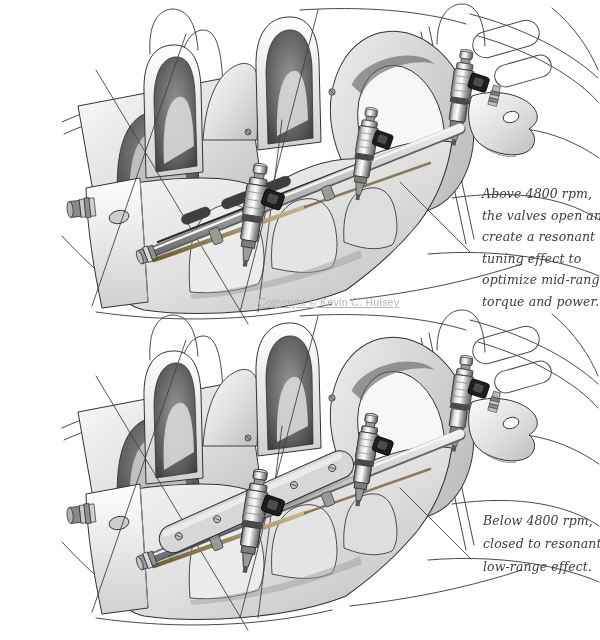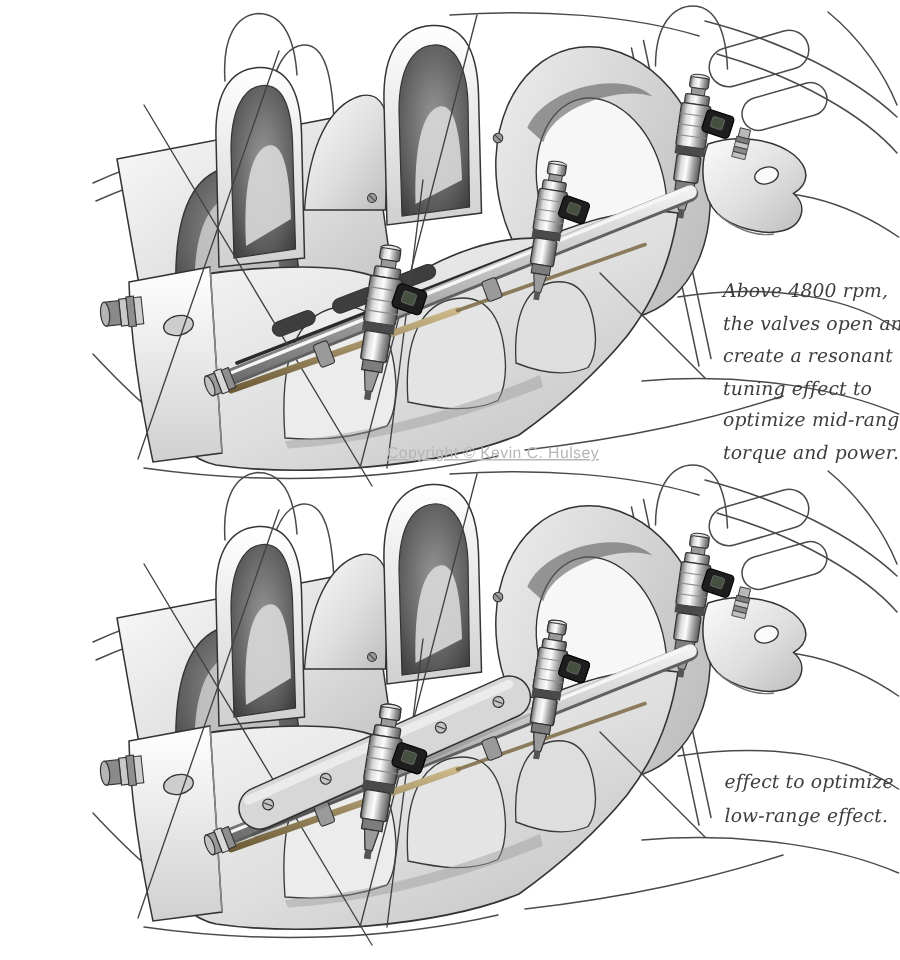"Below 4800 rpm," div { html: none -> <div>Below 4800 rpm,</div> }
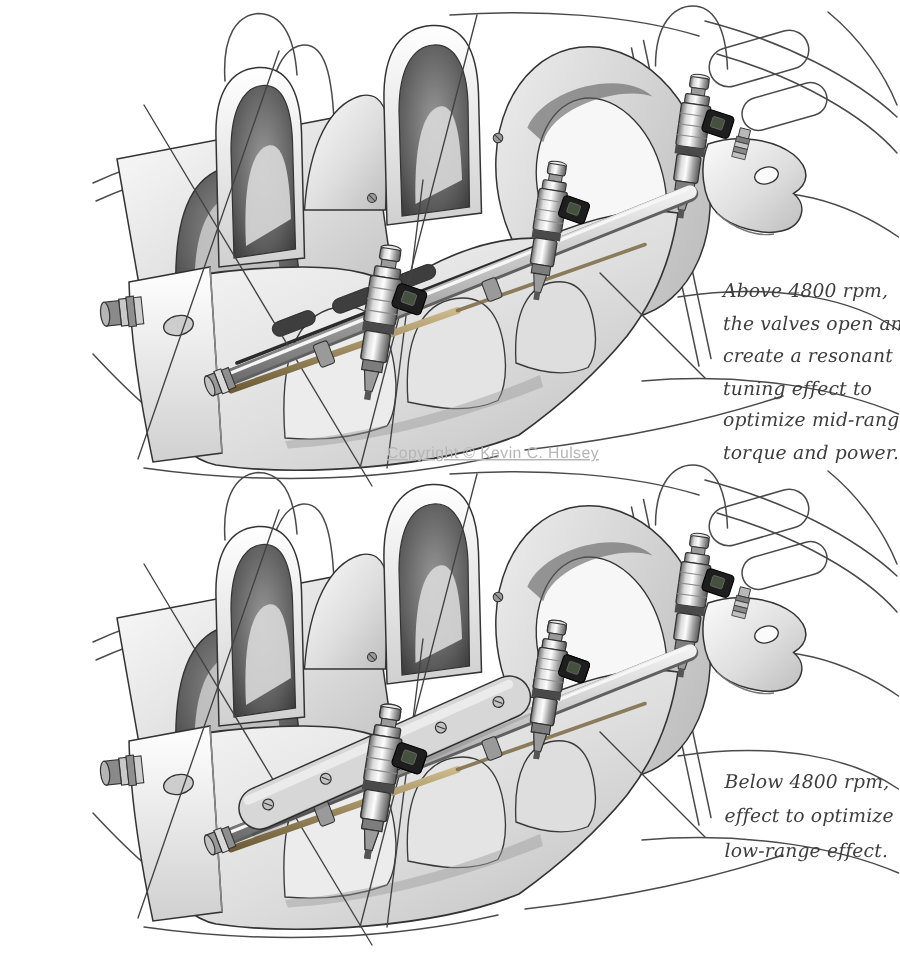"effect to optimize" div { text: effect to optimize -> closed to resonant }
